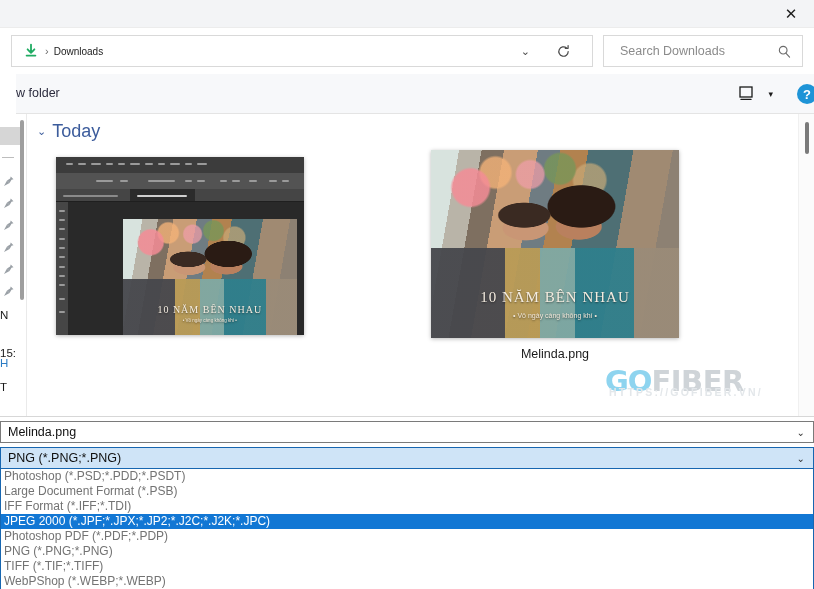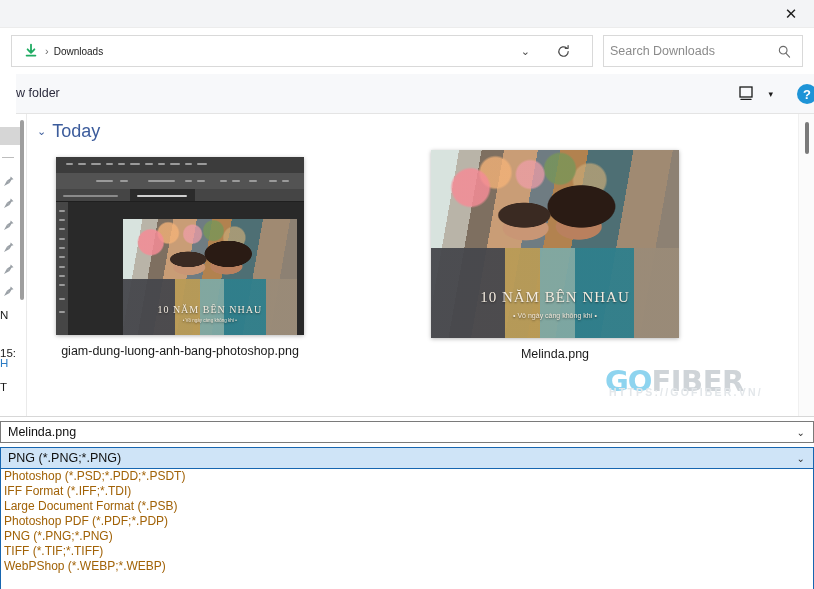"Search Downloads" .search-placeholder { margin-left: 6px -> 16px }
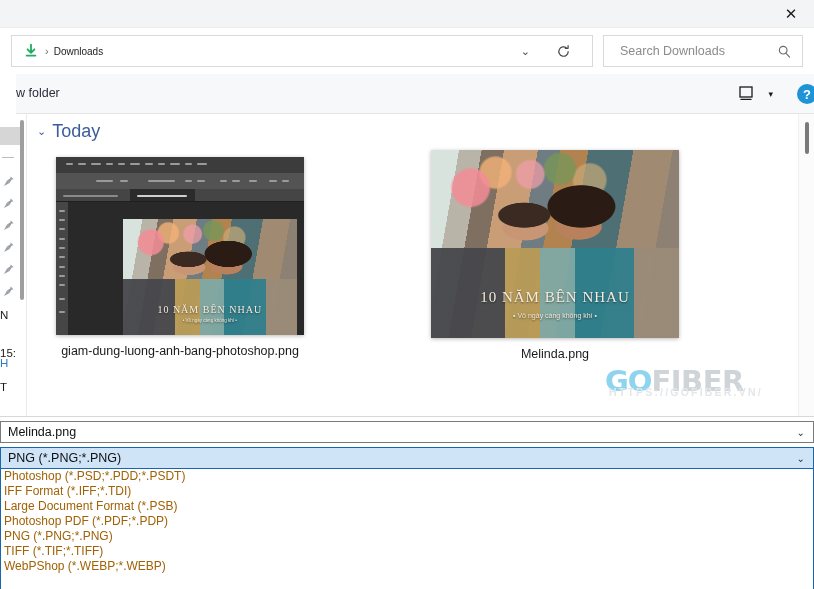"giam-dung-luong-anh-bang-photoshop.png" div.tile-label { html: <div>giam-dung-luong-anh-bang-photoshop.png</div> -> none }
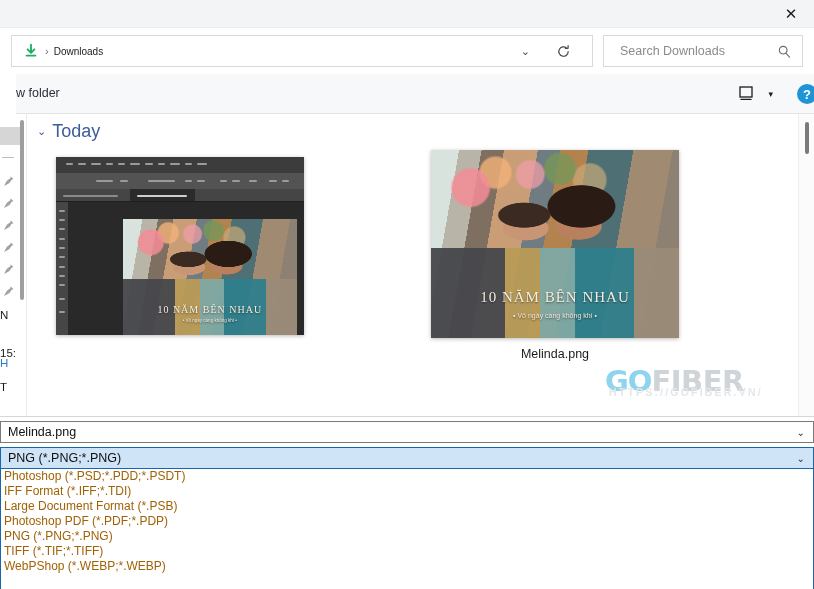"Photoshop (*.PSD;*.PDD;*.PSDT)" .dd-item { color: #a16207 -> #737373 }
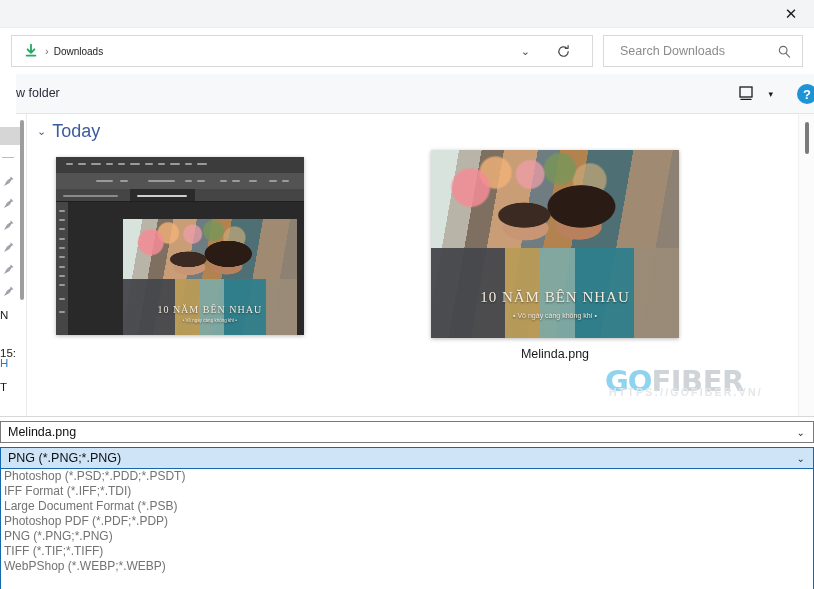"IFF Format (*.IFF;*.TDI)" div.dd-item { order: before "Large Document Format (*.PSB)" -> after "Large Document Format (*.PSB)" }
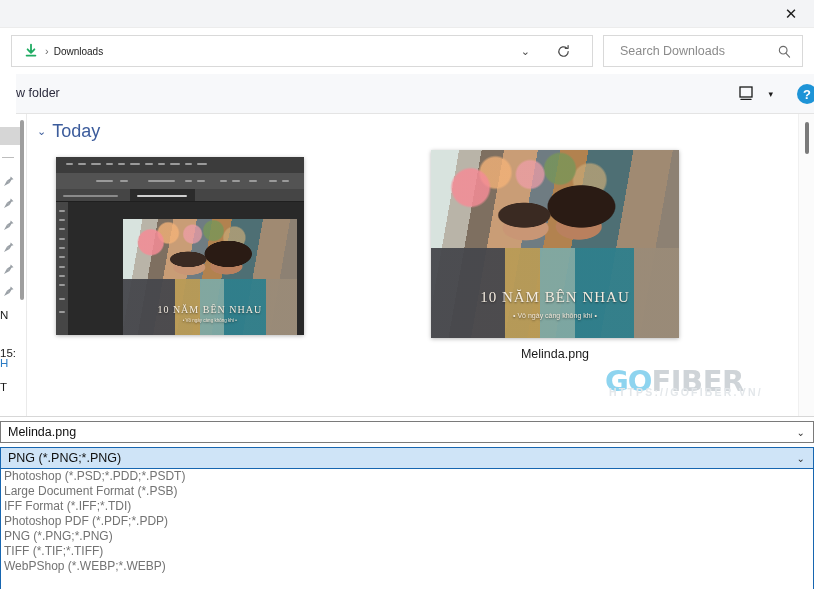"JPEG 2000" div.dd-item { html: none -> <div>JPEG 2000 (*.JPF;*.JPX;*.JP2;*.J2C;*.J2K;*.JPC)</div> }
